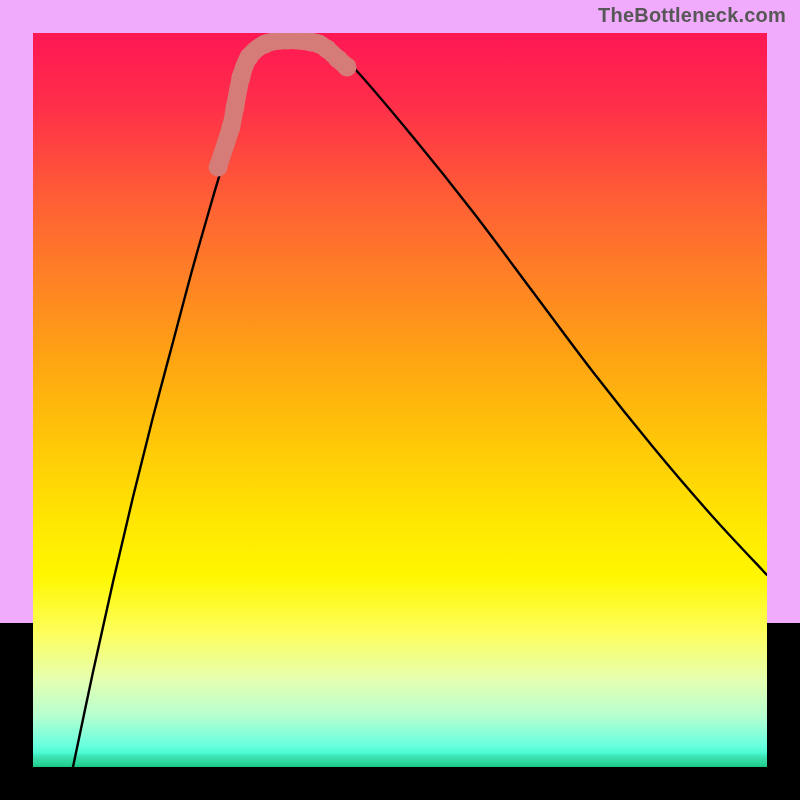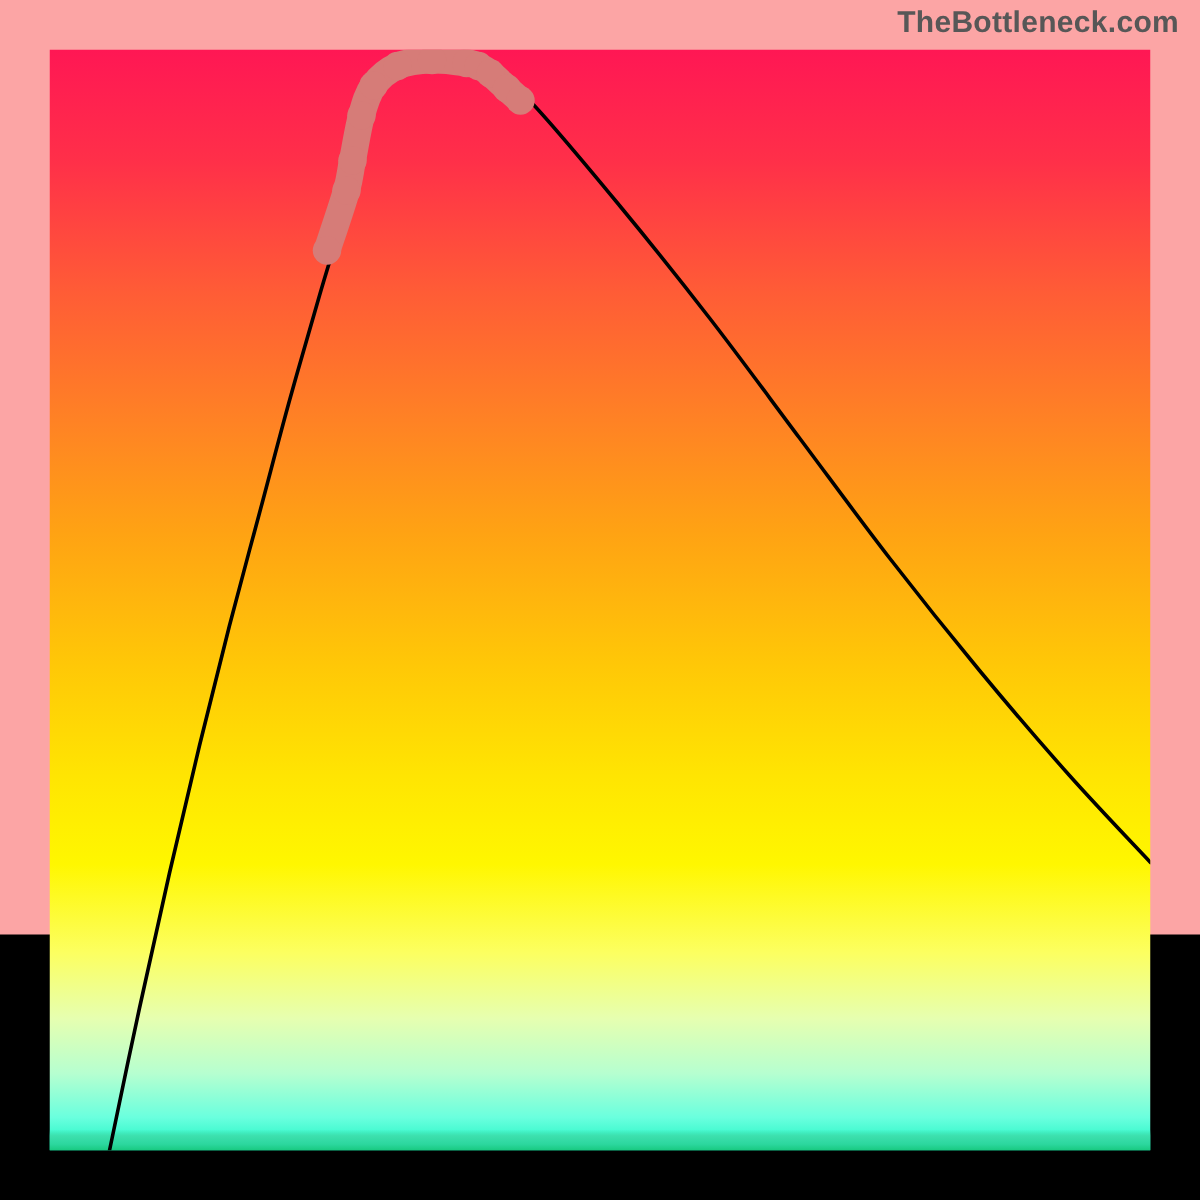"TheBottleneck.com" .stage { background: #fca5a5 -> #f0abfc }
